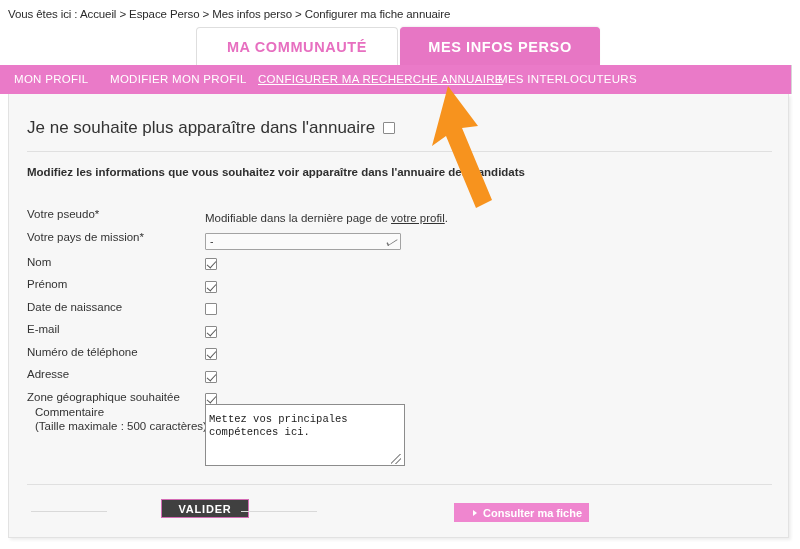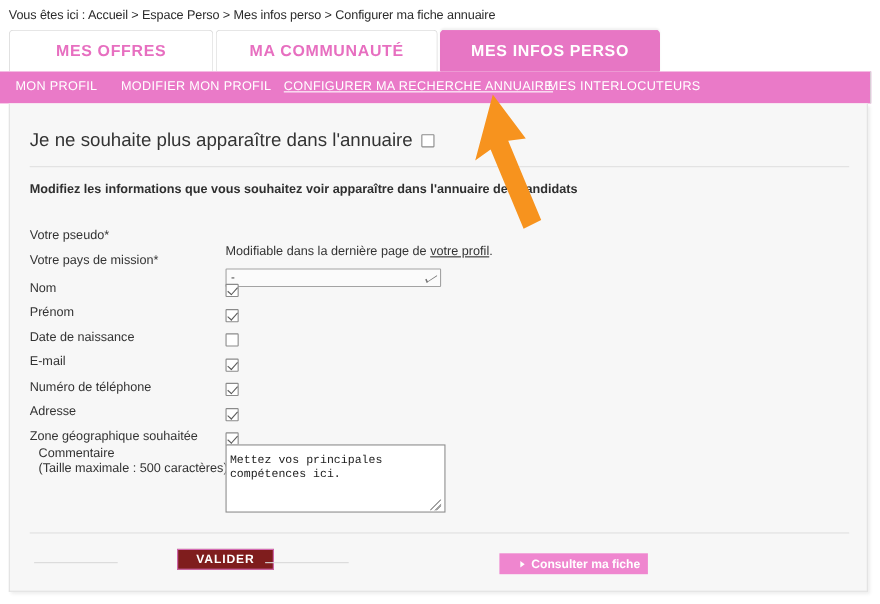"MES OFFRES" div.tab { html: <div> <span>MES OFFRES</span> </div> -> none }
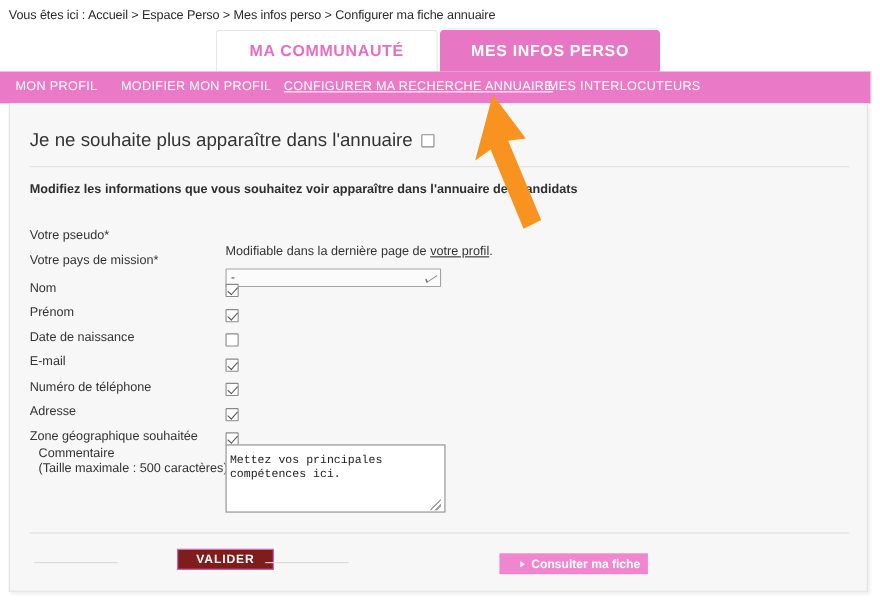"Modifiable dans la dernière page" .frow .fctrl { top: 15px -> 4px }
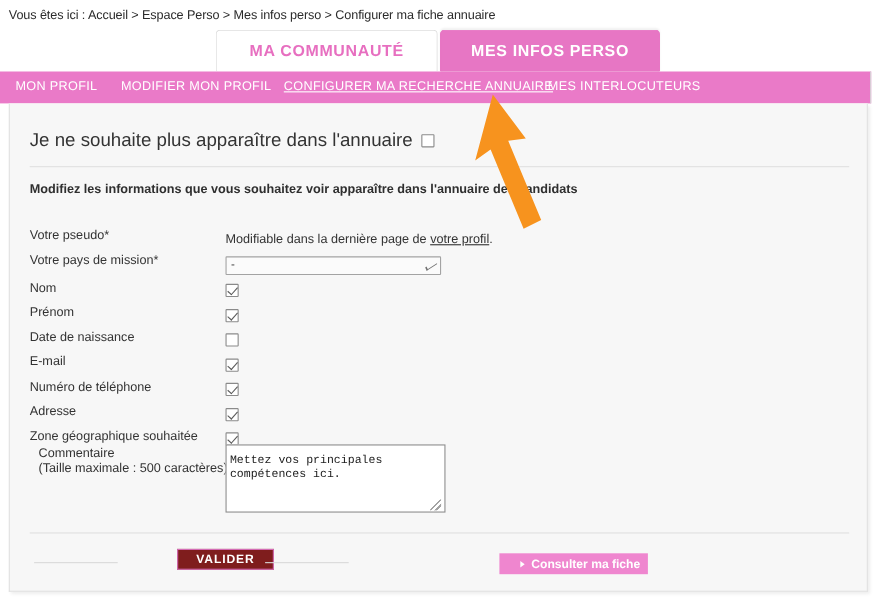"VALIDER" #valider { background: #7f1d1d -> #404040 }
